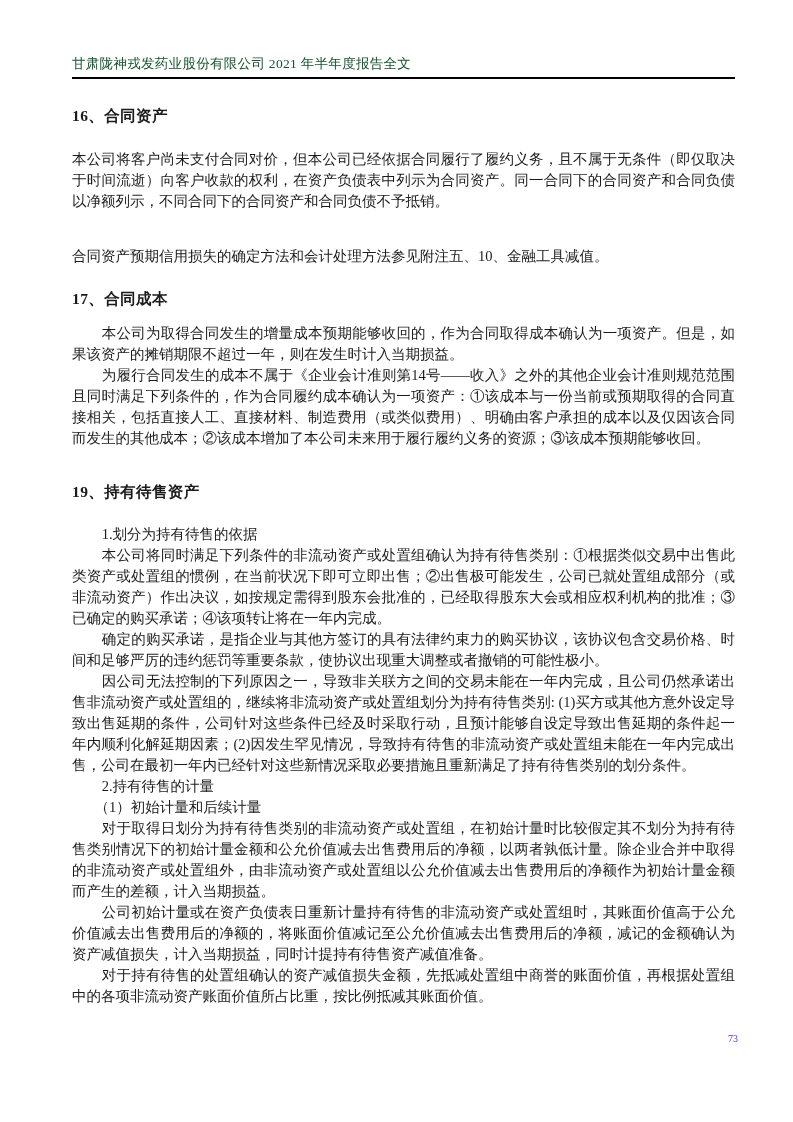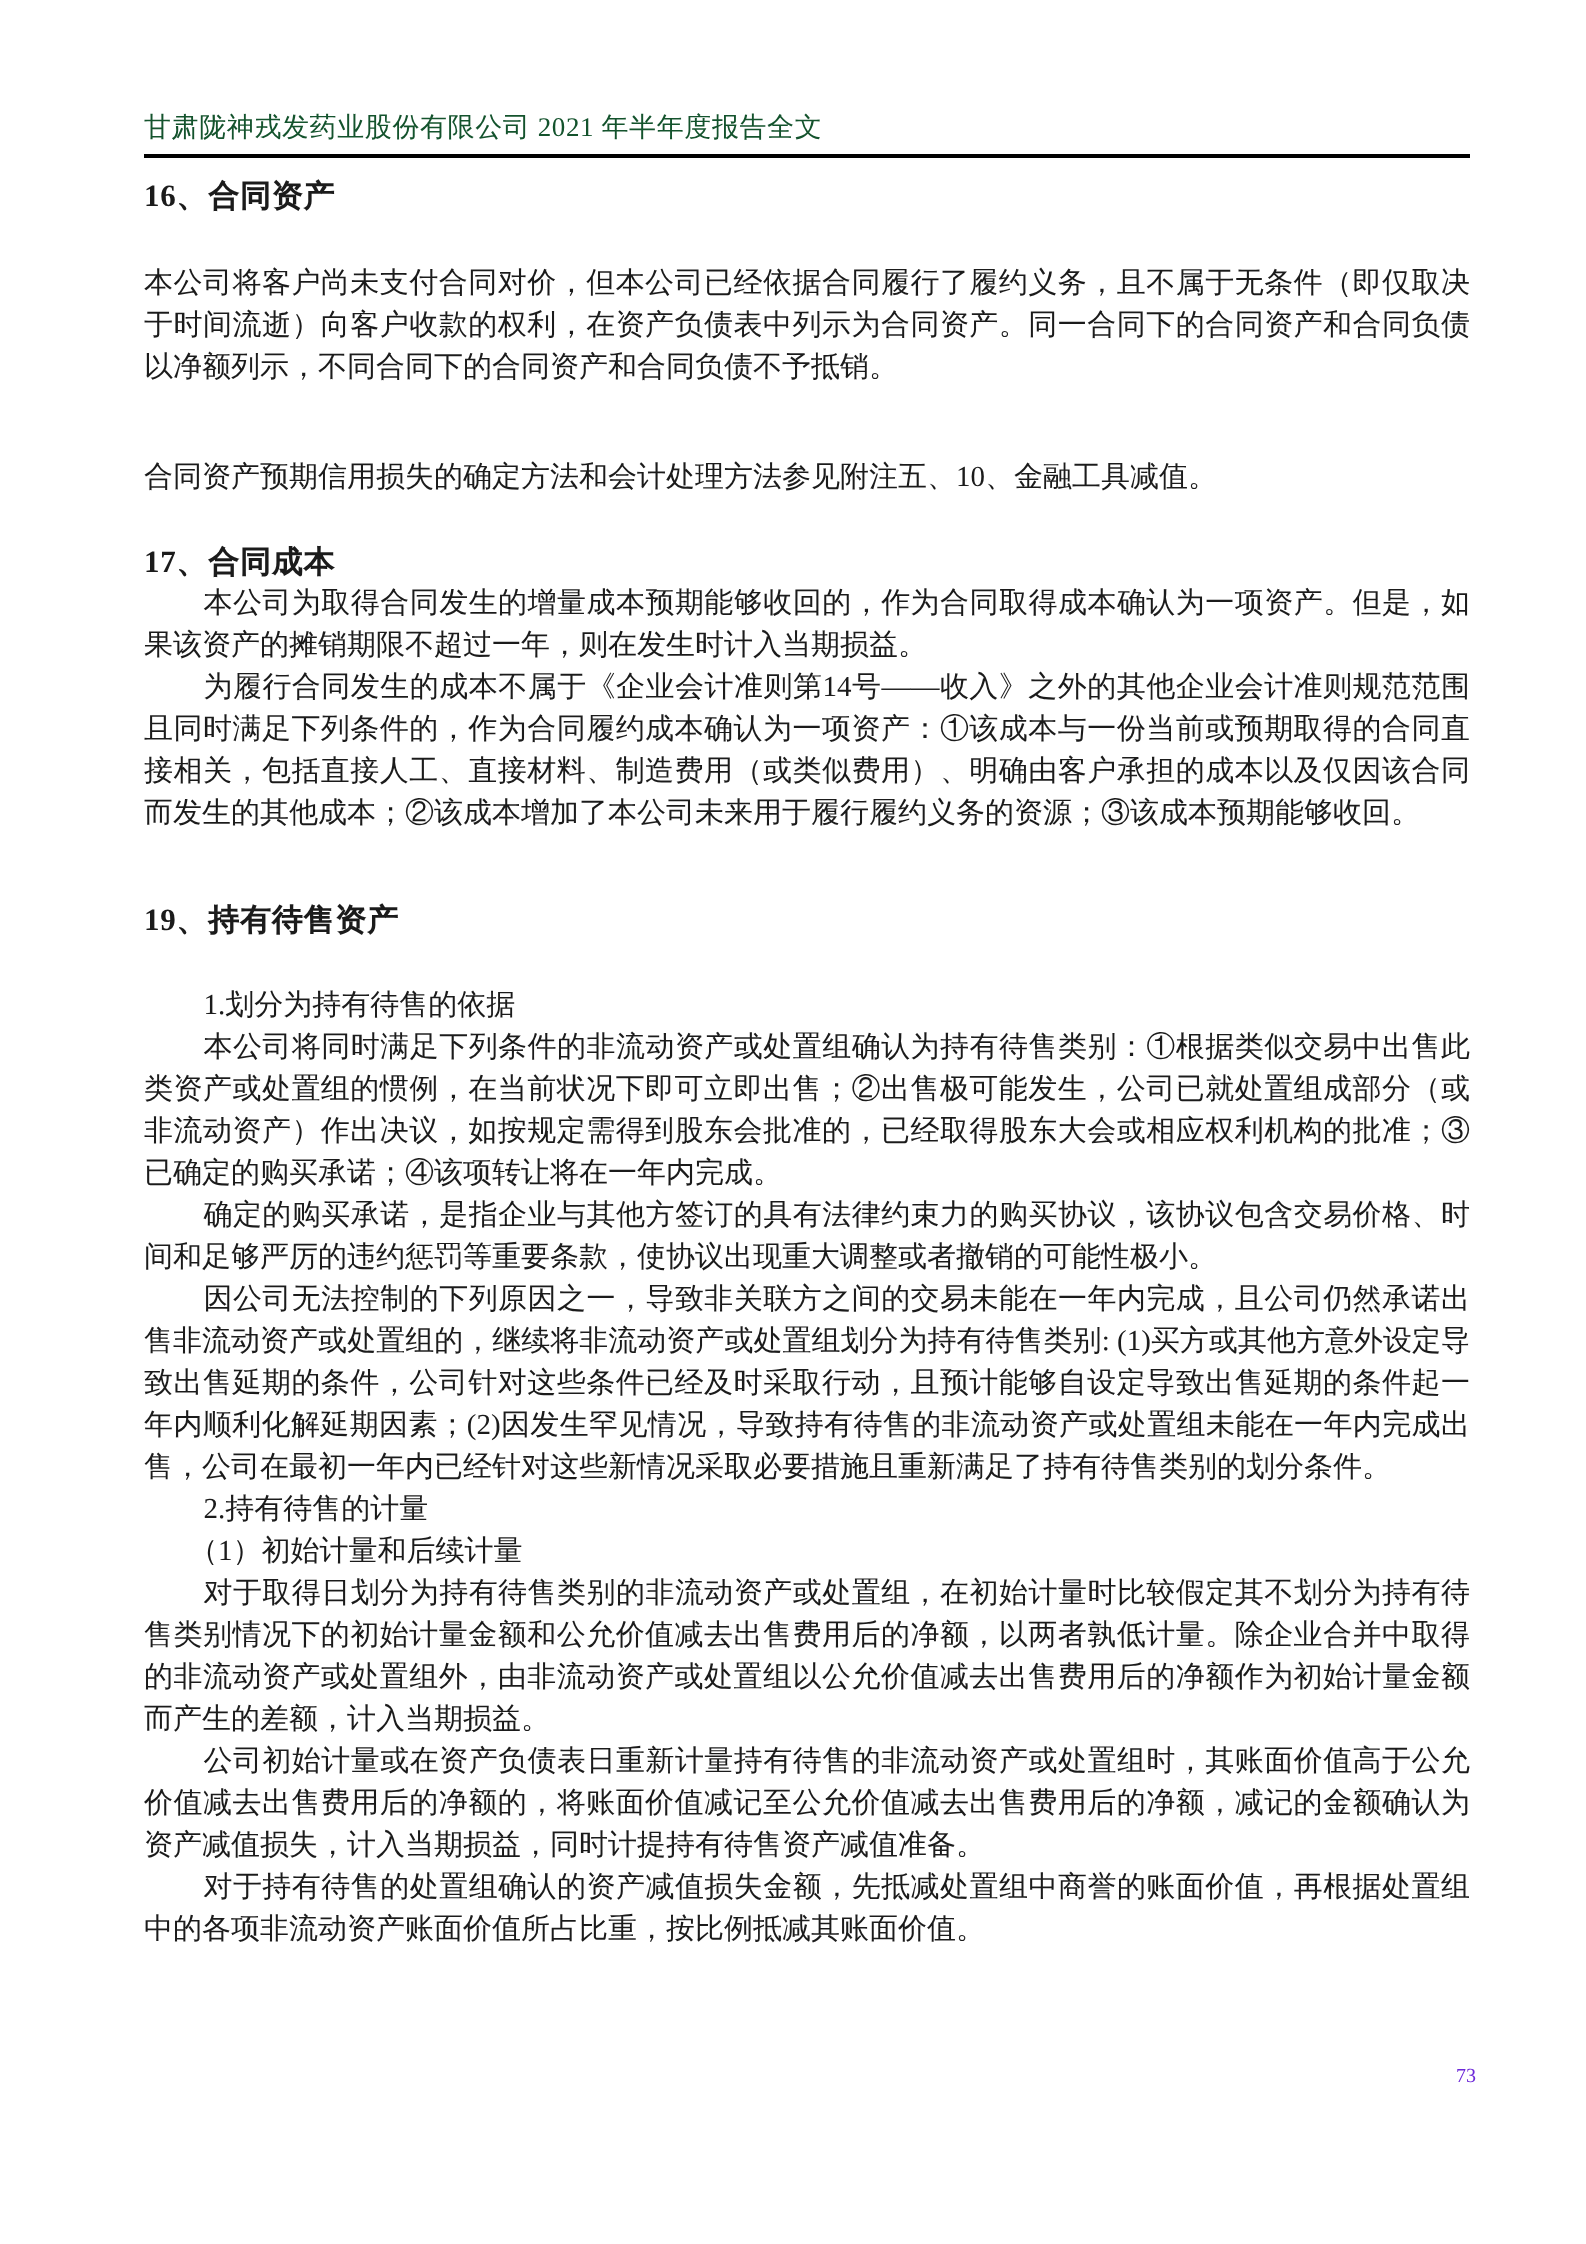"16、合同资产" .h16 { margin-top: 9px -> 26px }
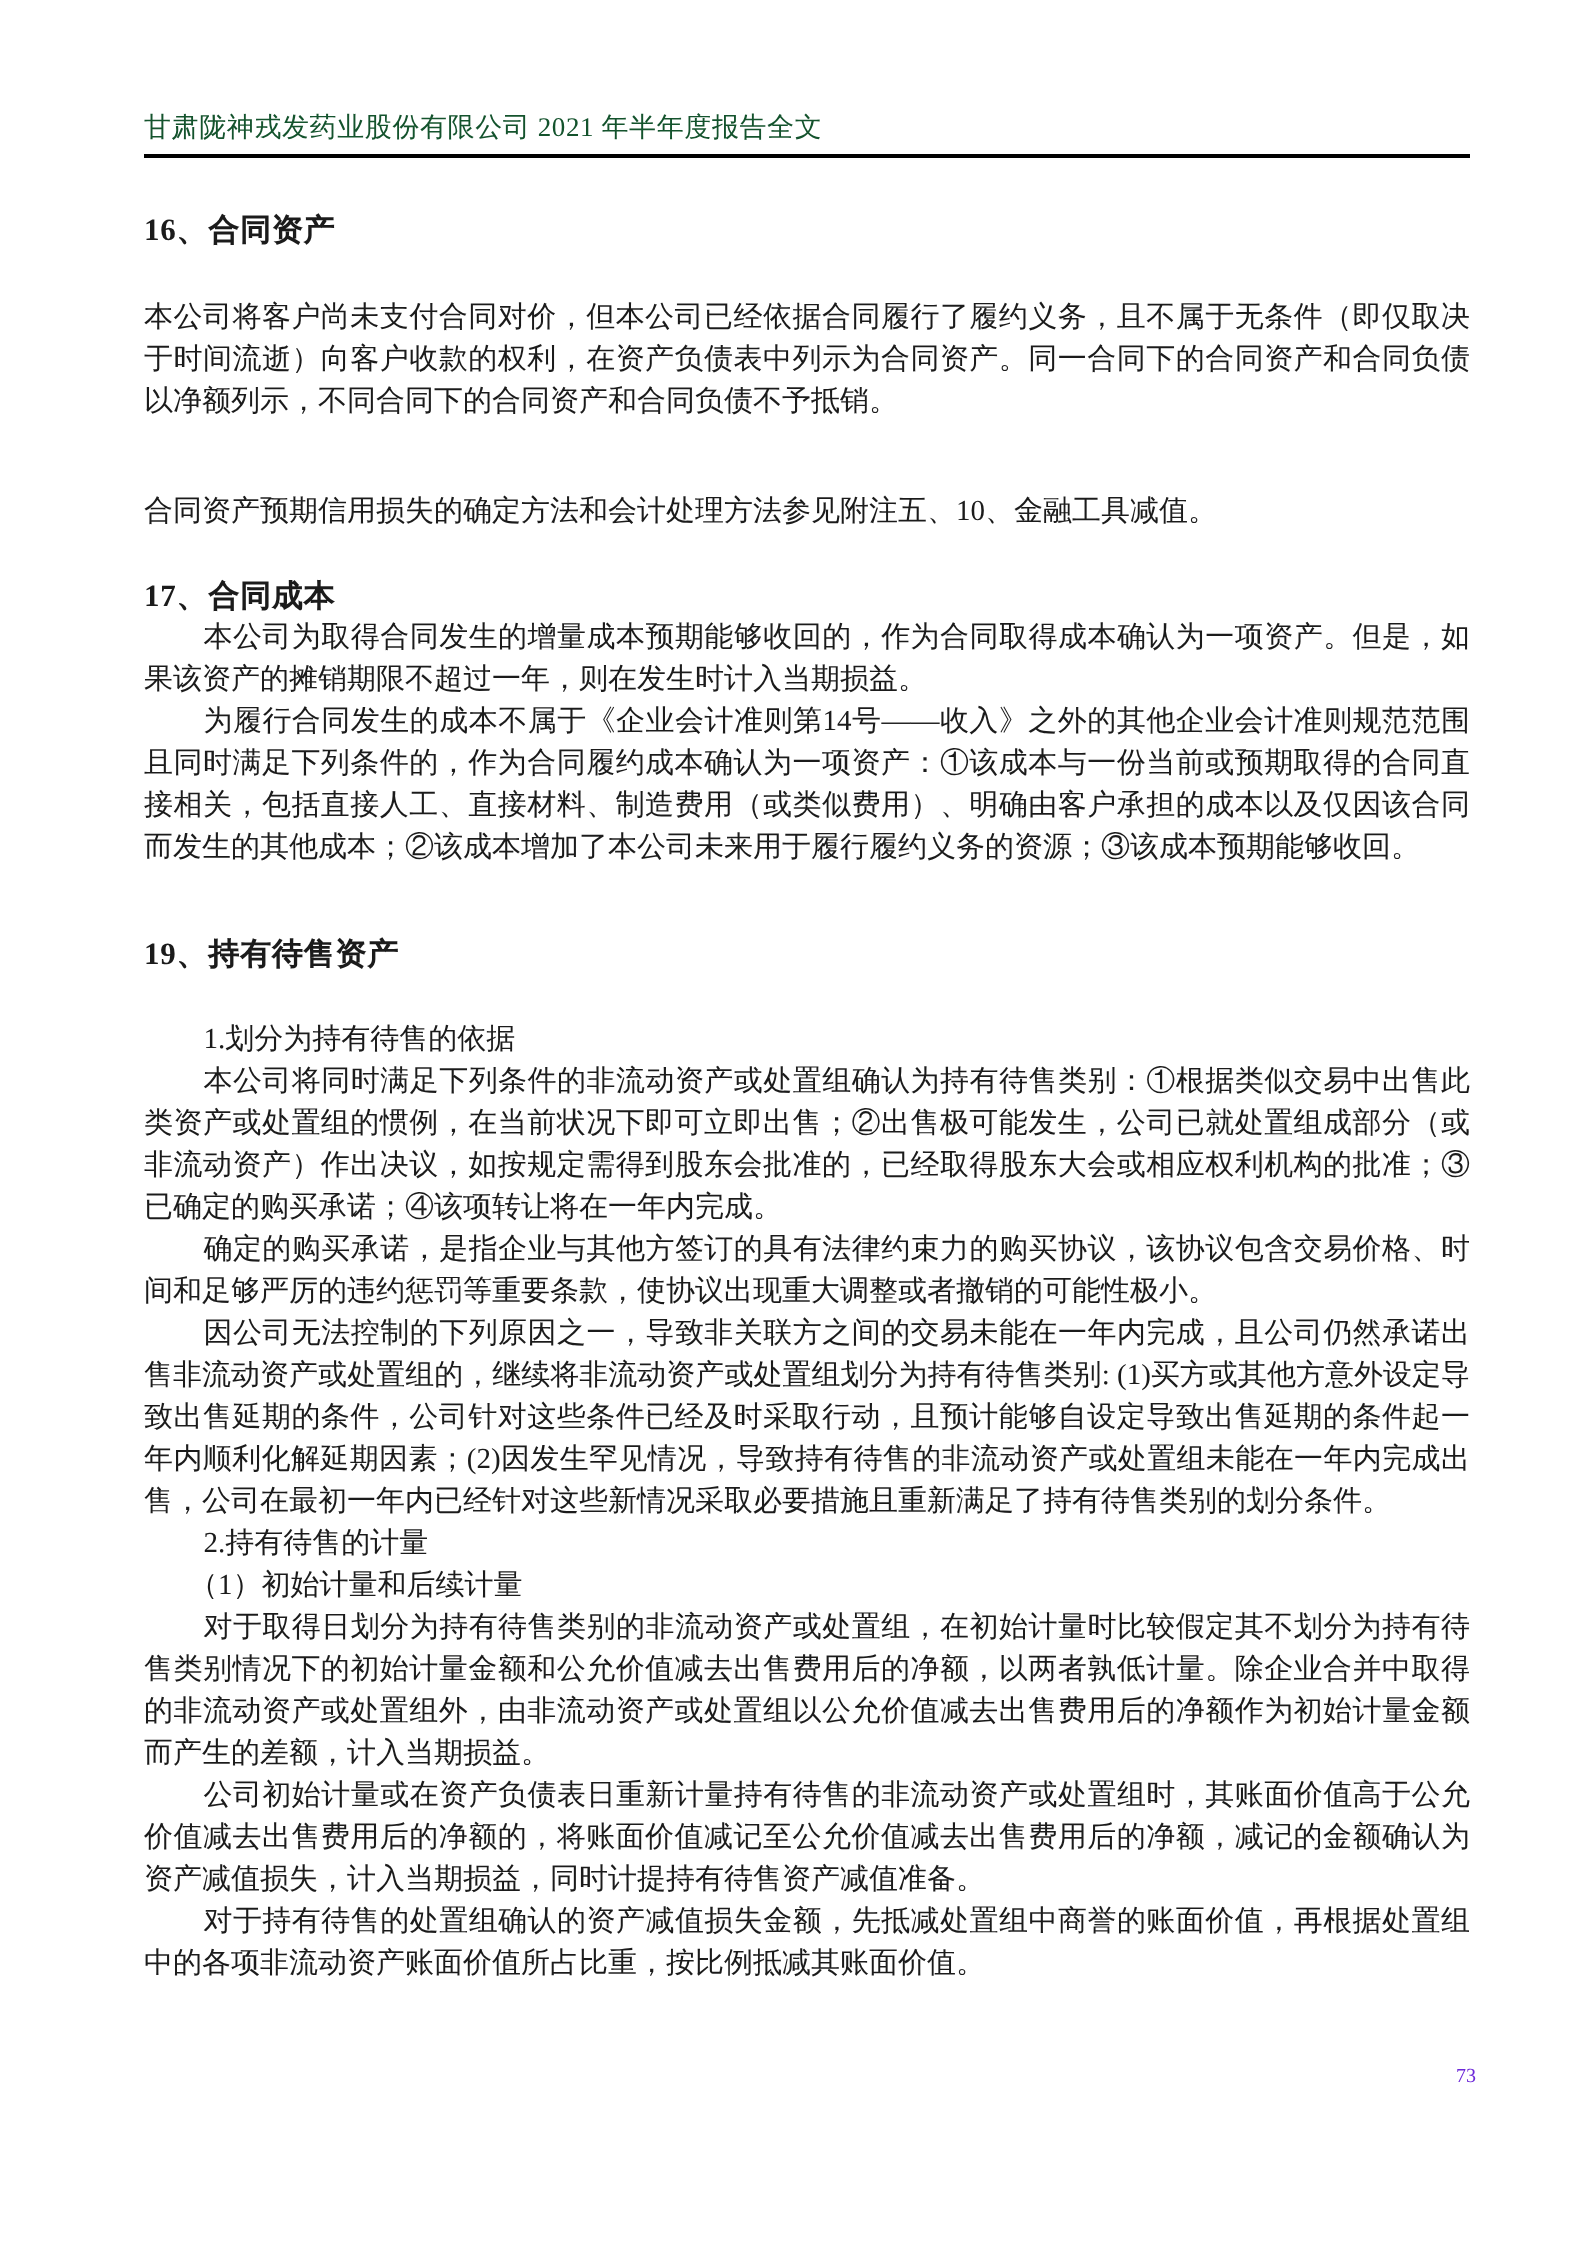"17、合同成本" .h17 { margin-bottom: none -> 14px }
